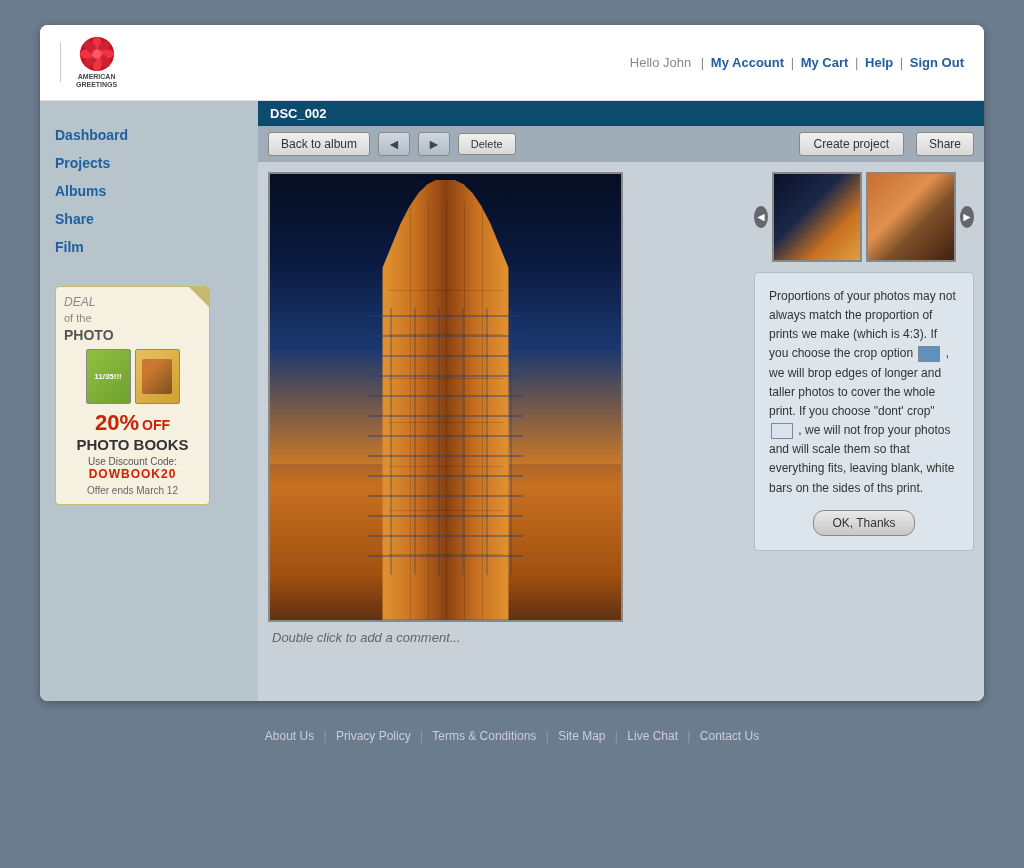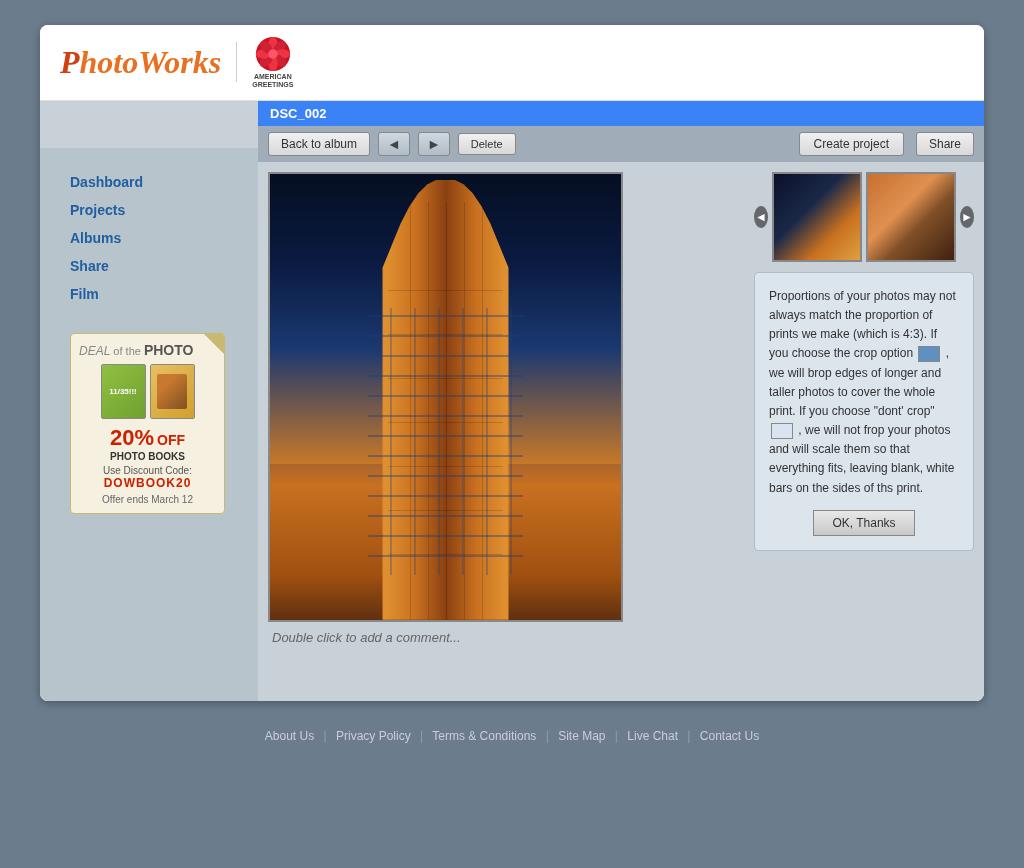"PhotoWorks" div.logo-text { html: <div> <span>P</span>hoto<span>W</span>orks </div> -> none }
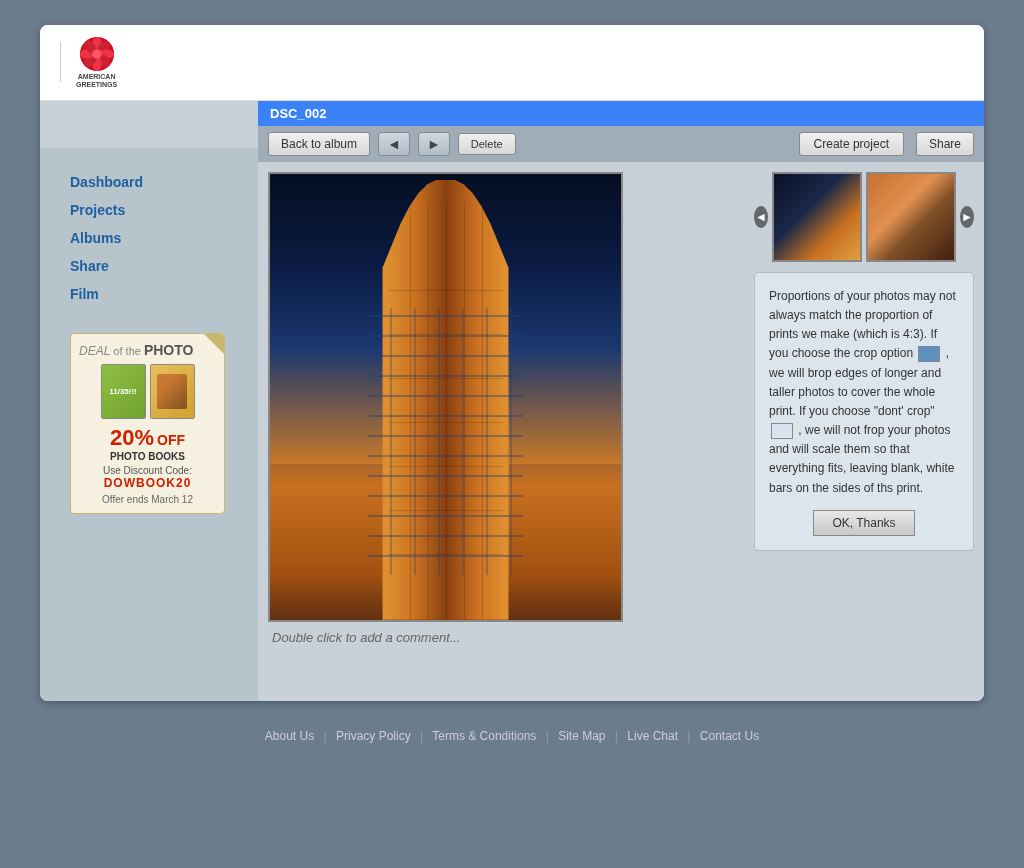"Hello John | My Account" div.header-nav { html: none -> <div> <span>Hello John</span> <span>|</span> <a>My Account</a> <span>|</span> <a>My Cart</a> <span>|</span> <a>Help</a> <span>|</span> <a>Sign Out</a> </div> }
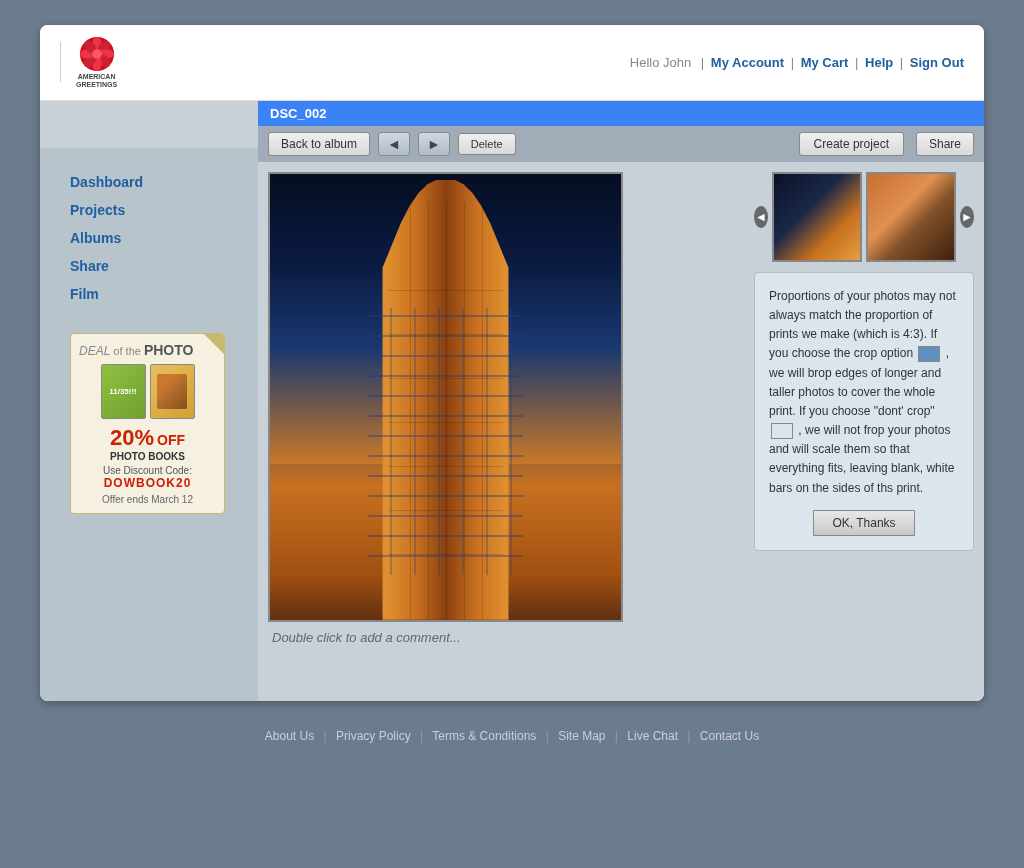"DSC_002" .photo-title-bar { background: #3b82f6 -> #0c4a6e }
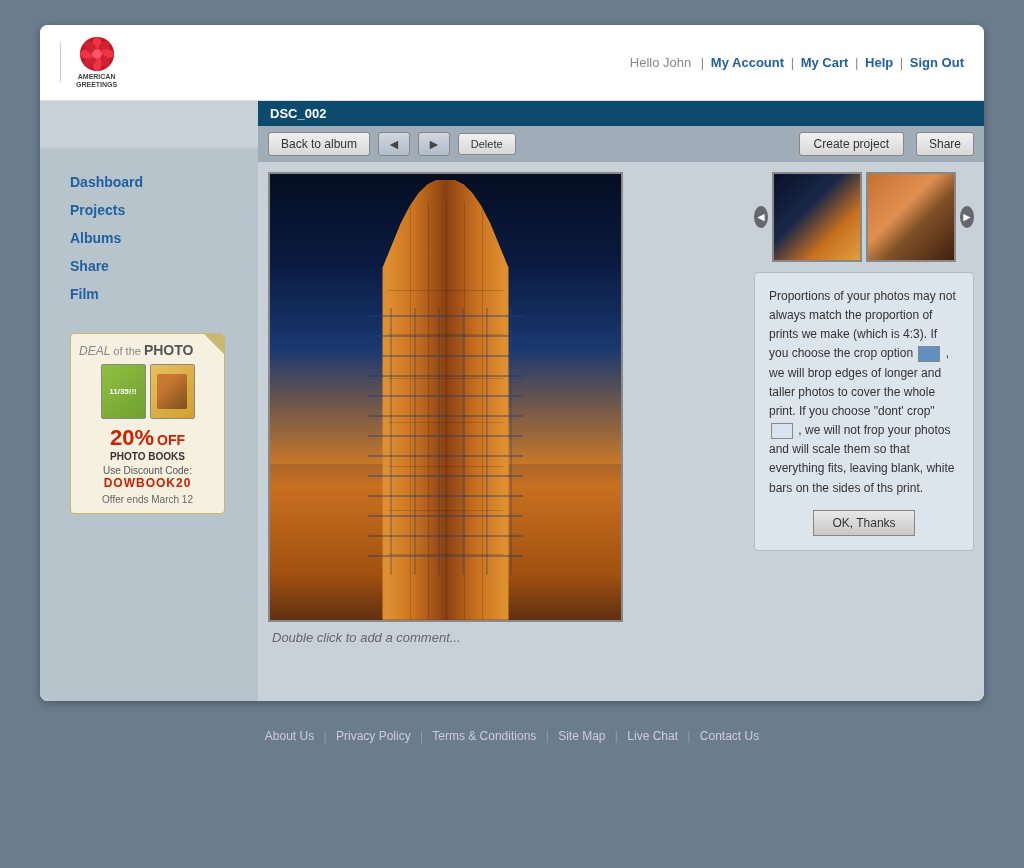"Dashboard" .sidebar { margin-top: 47px -> none; padding: 20px 30px -> 20px 15px }
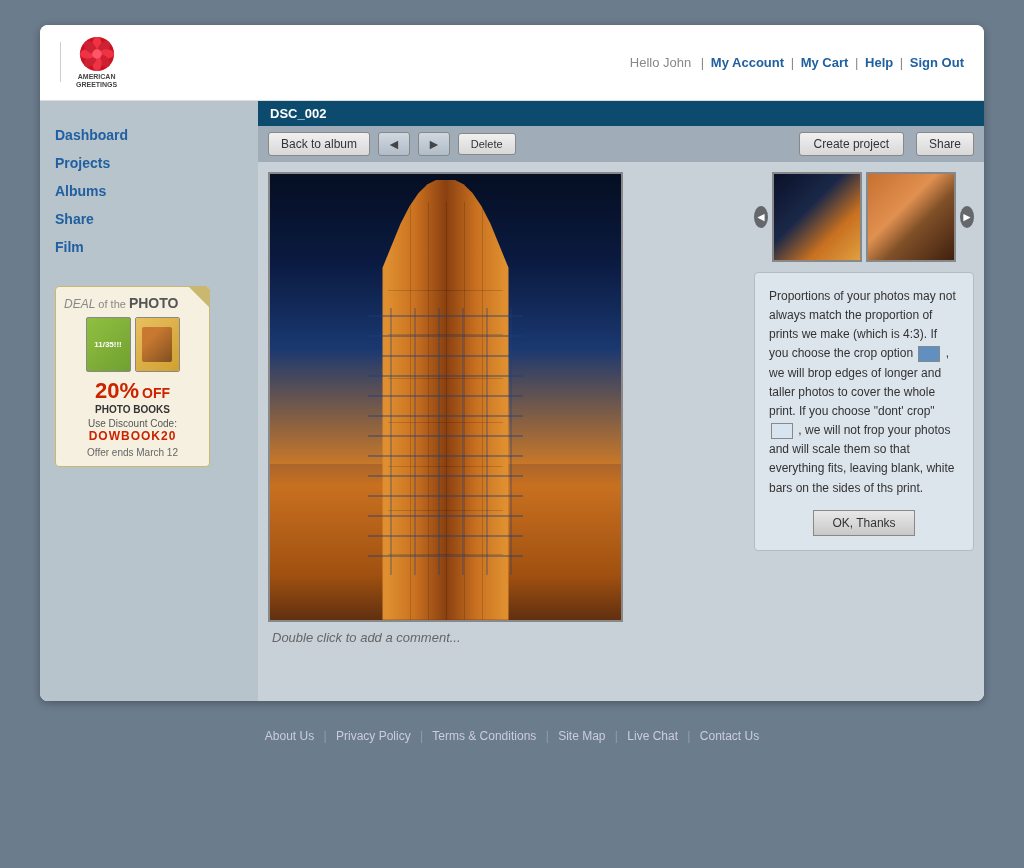"DEAL" div { flex-direction: none -> column }
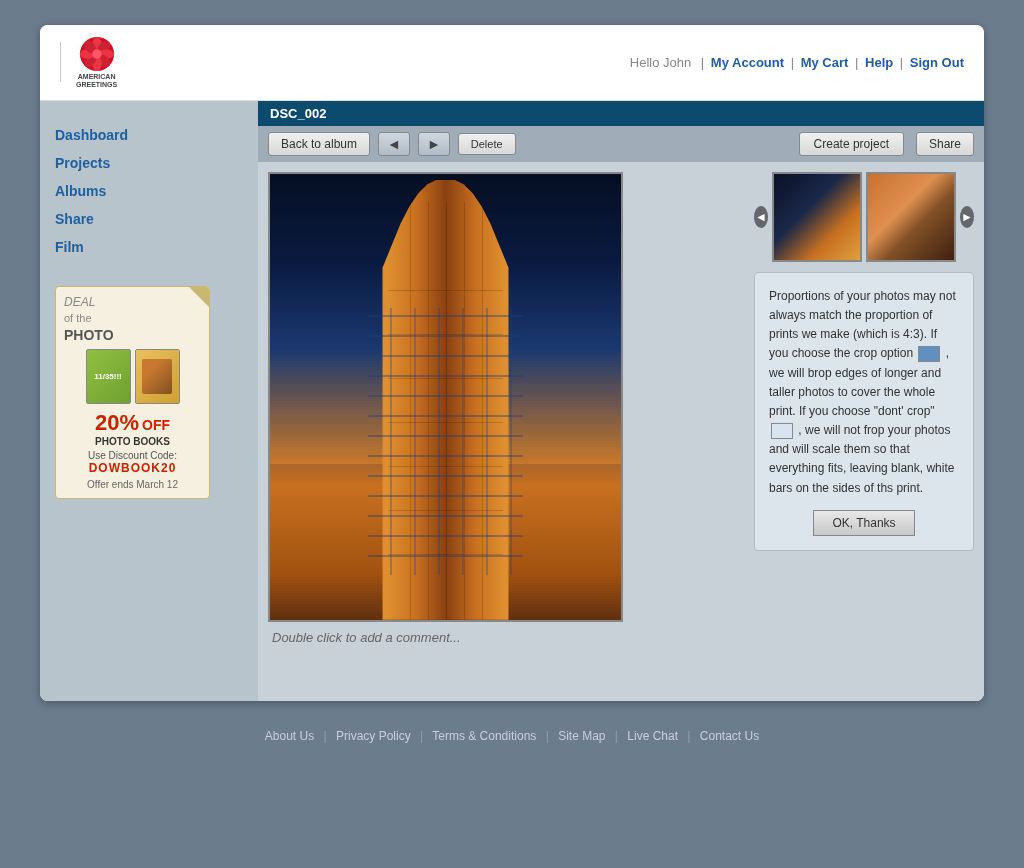"PHOTO BOOKS" .deal-books { font-size: 10px -> 15px }
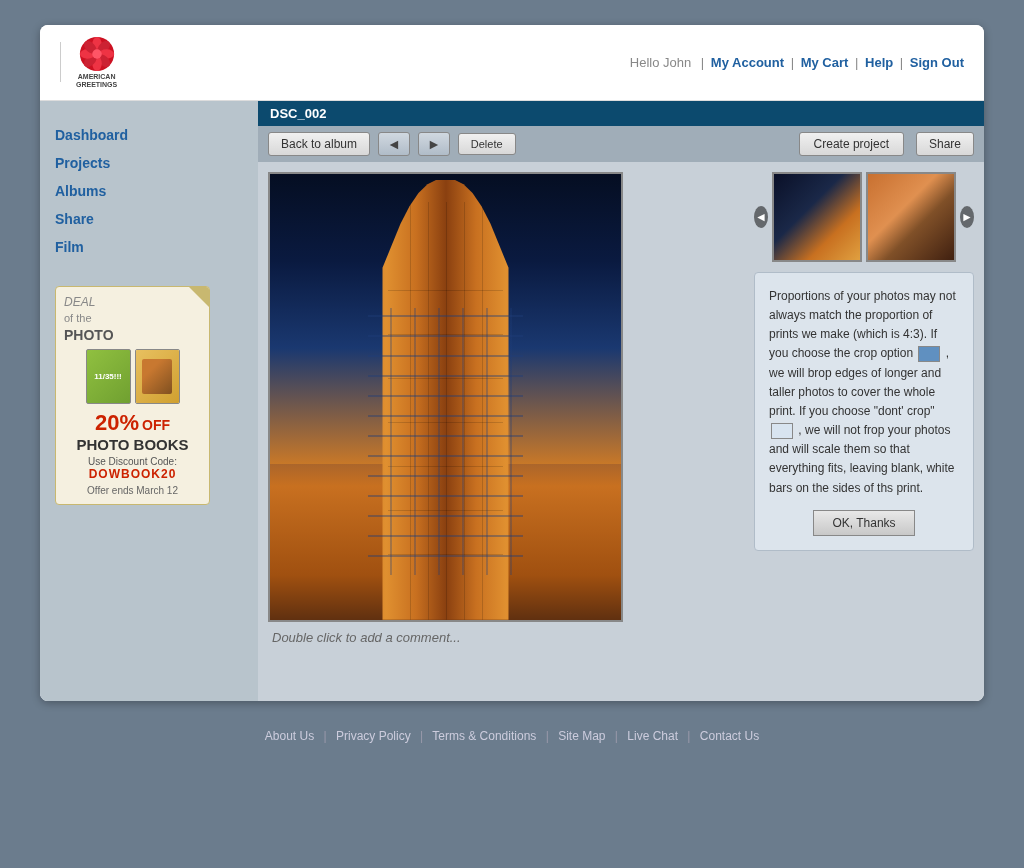"OK, Thanks" .ok-btn { border-radius: 0 -> 11px }
